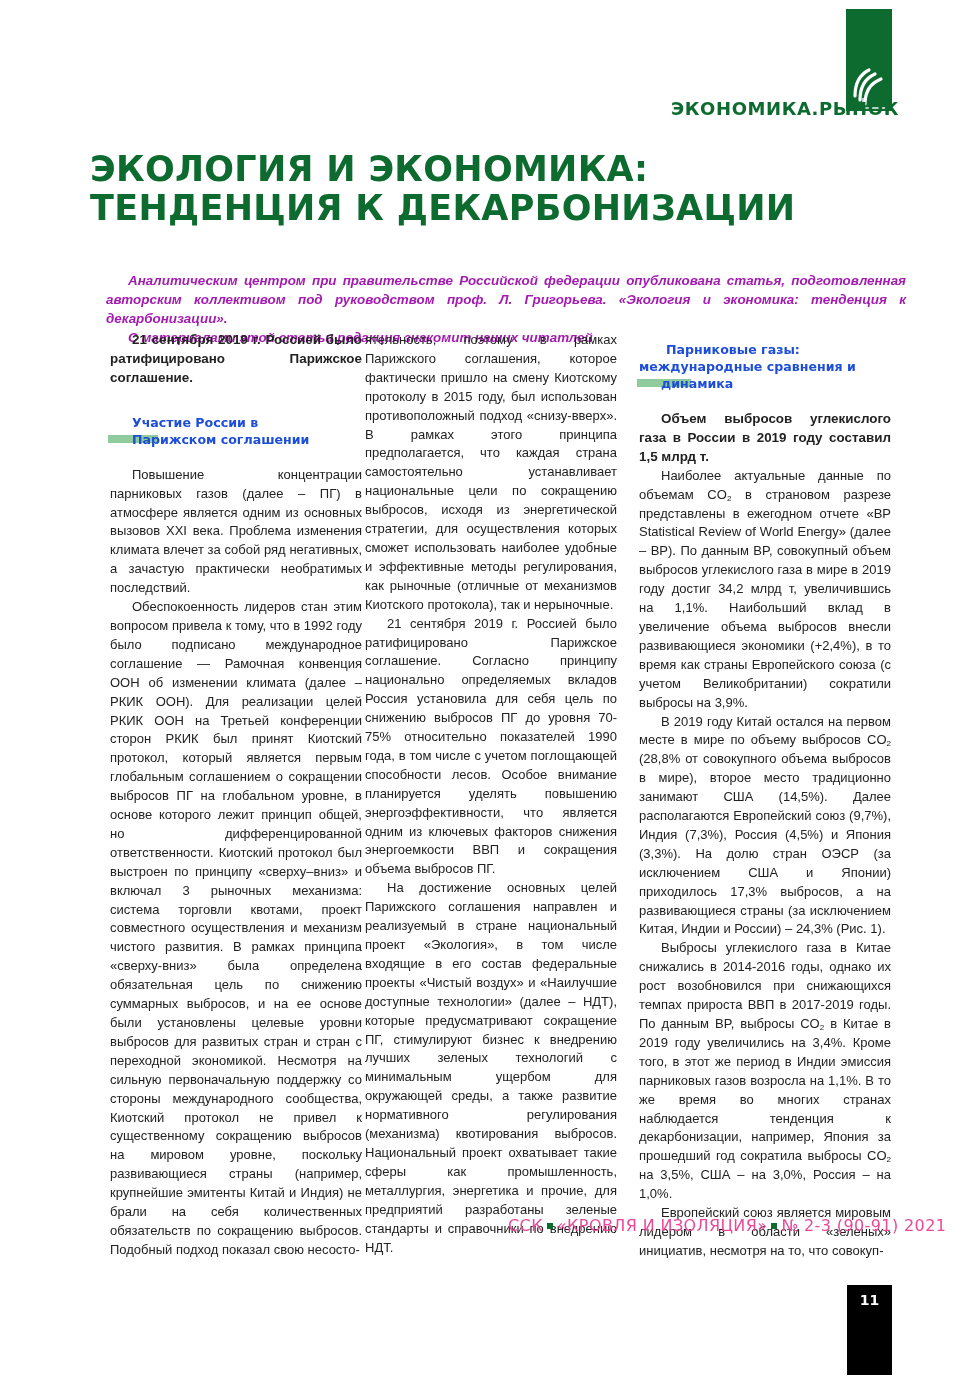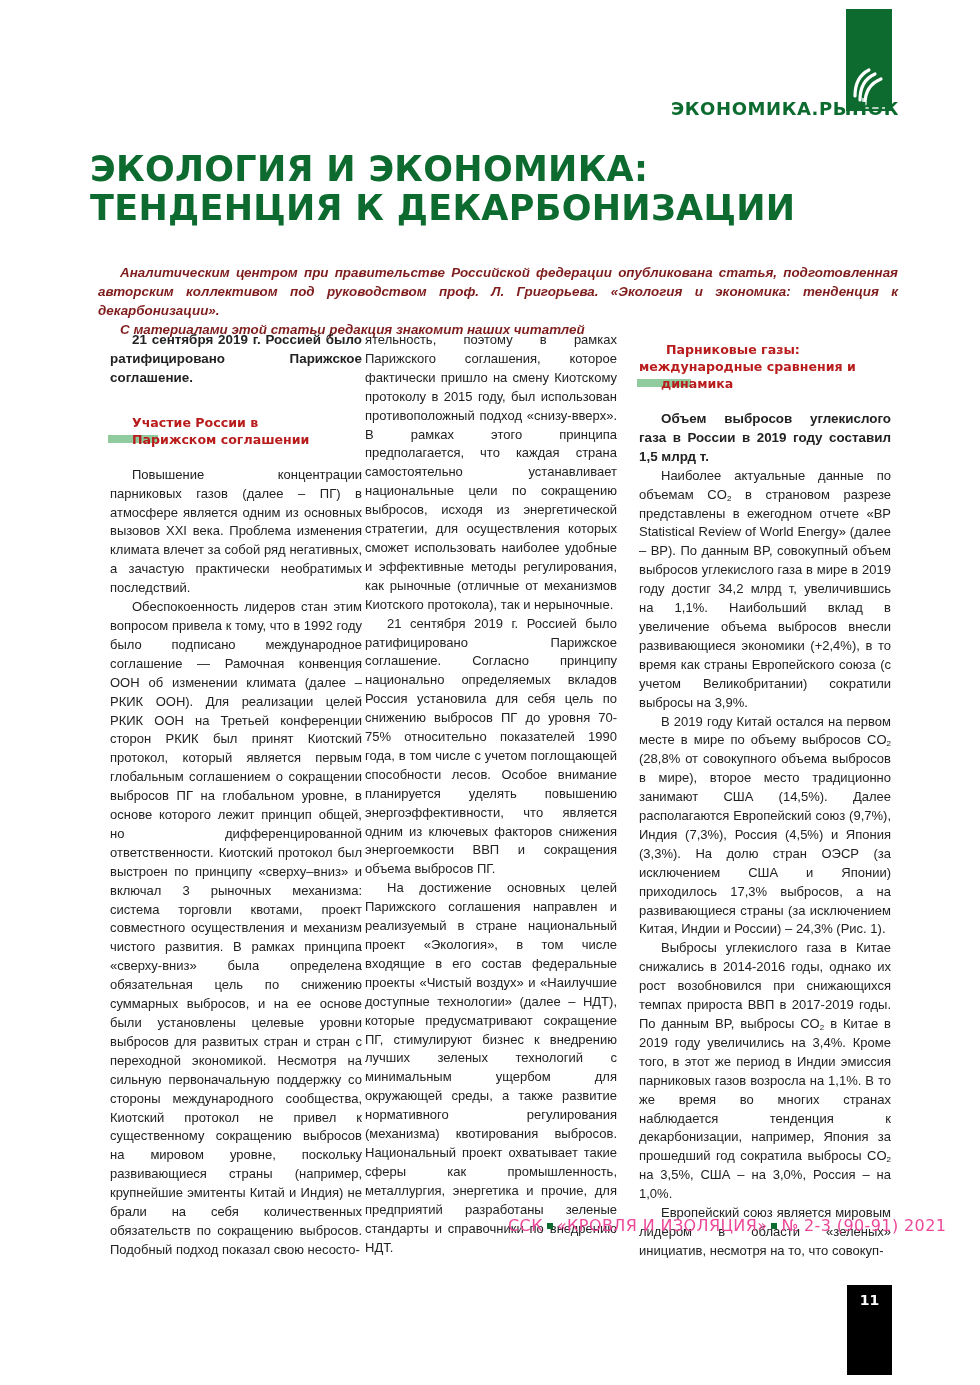"Аналитическим центром при правительстве" .lead { color: #7f1d1d -> #a21caf; margin: 8px -> 16px }
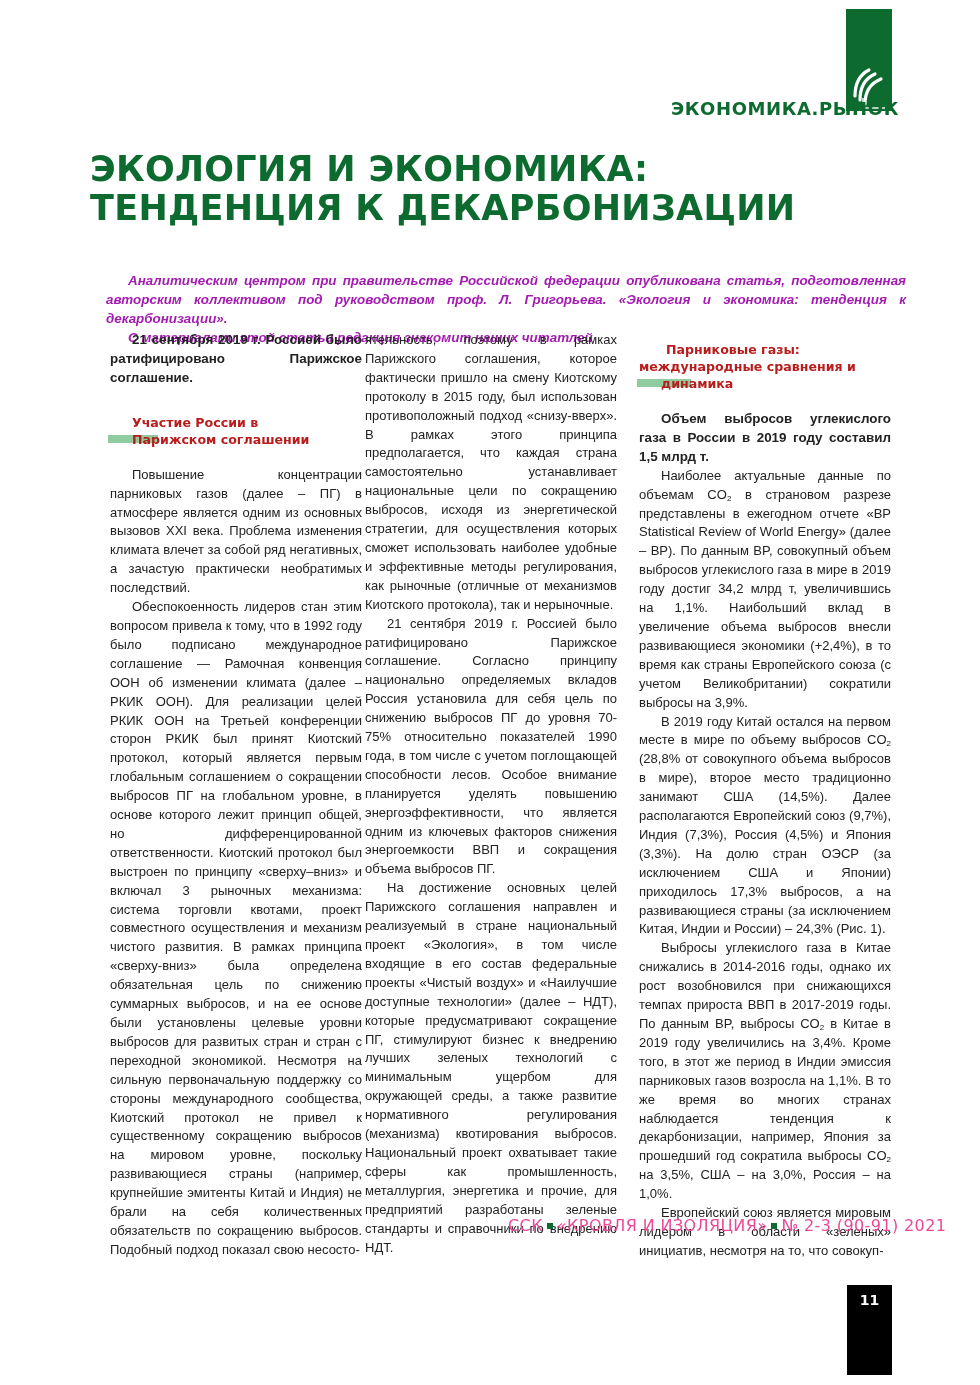"Парниковые газы:" .subhead { color: #b91c1c -> #1d4ed8 }
